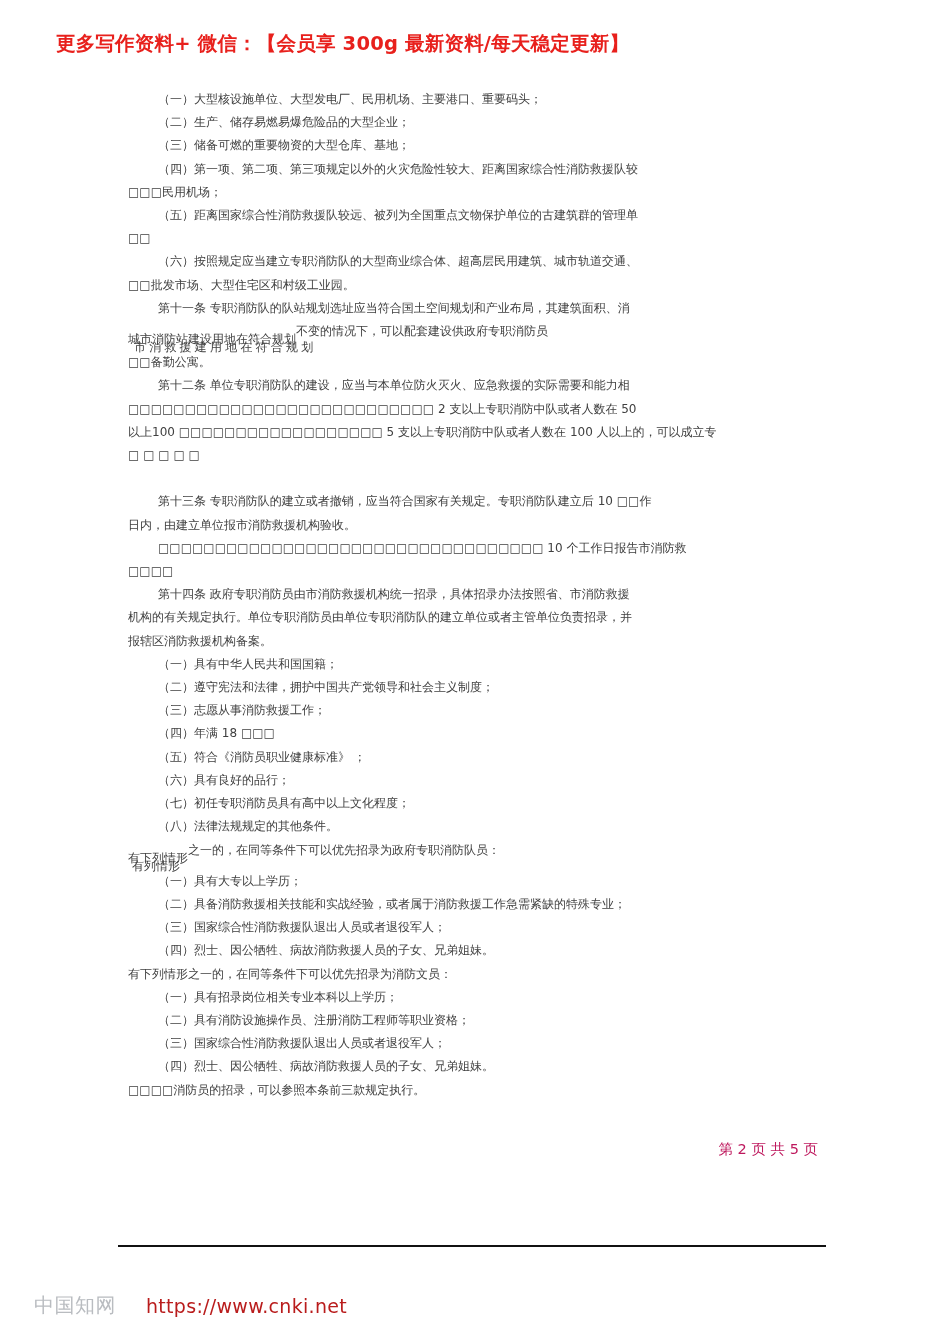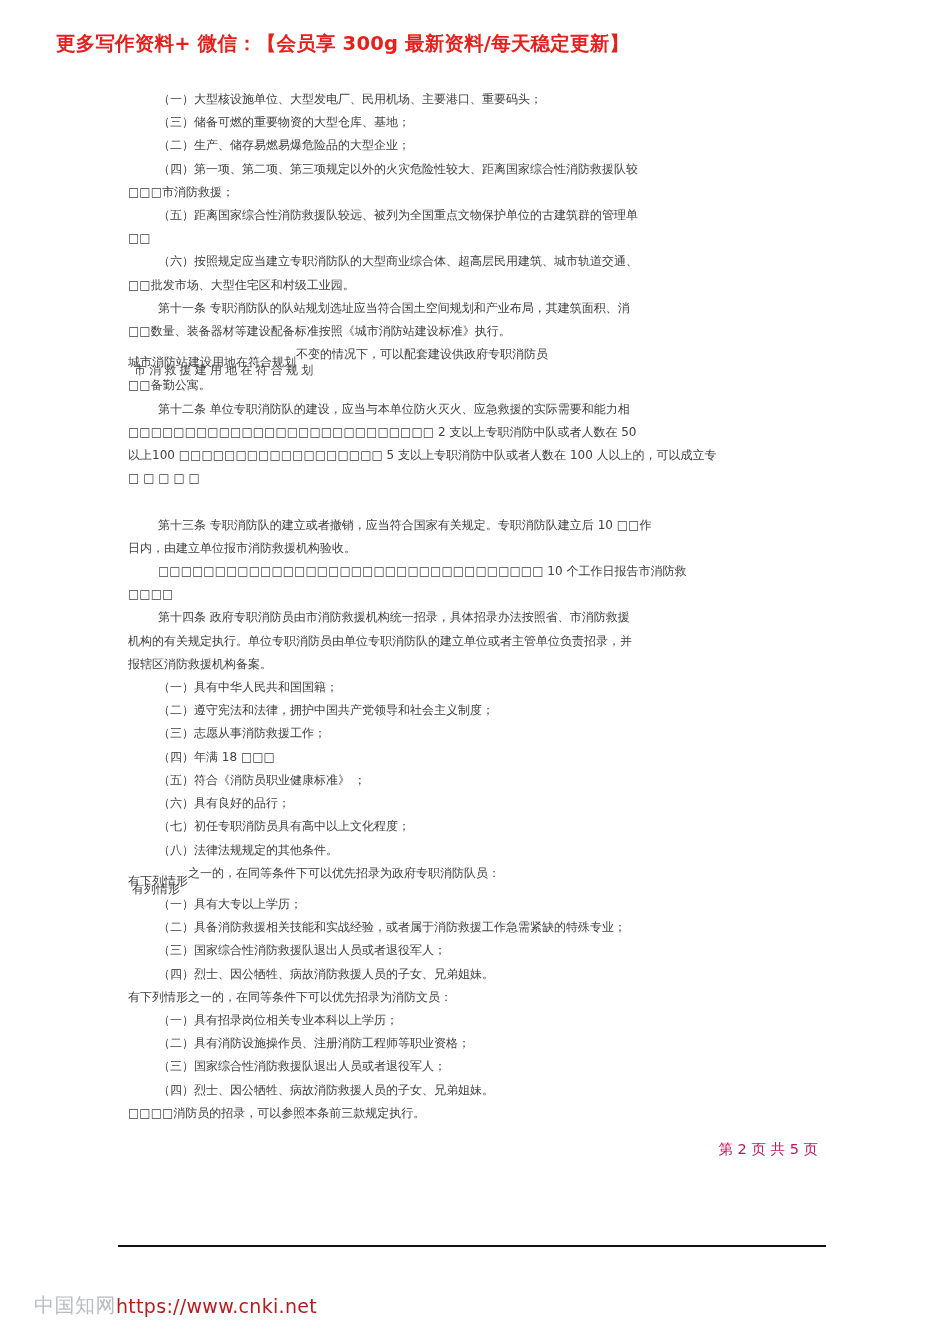"（三）储备可燃的重要物资的大型仓库、基地；" div.para { order: before "（二）生产、储存易燃易爆危险品的大型企业；" -> after "（二）生产、储存易燃易爆危险品的大型企业；" }
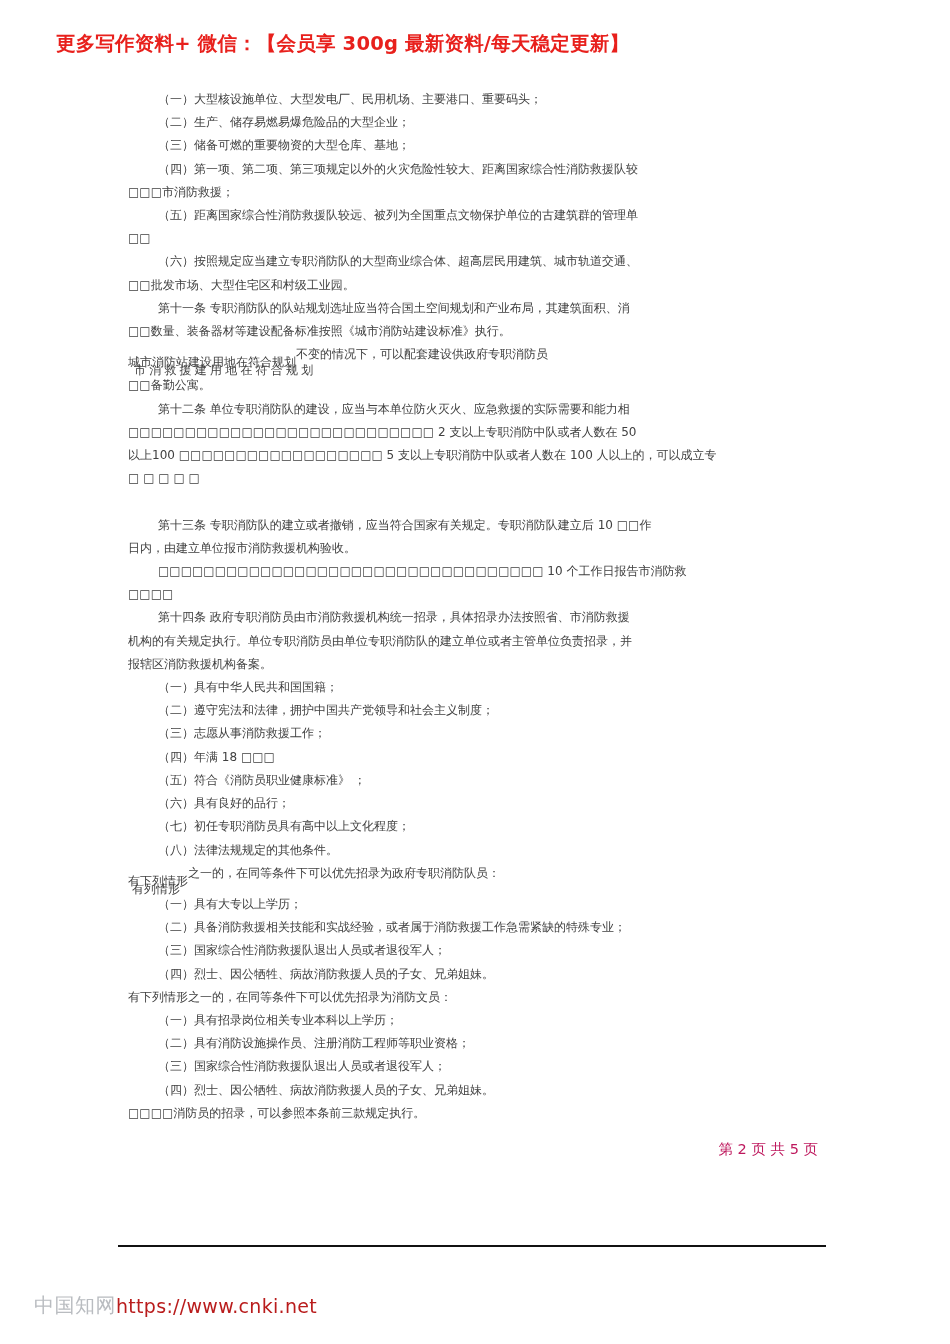"□□□市消防救援；" span { text: 市消防救援 -> 民用机场 }
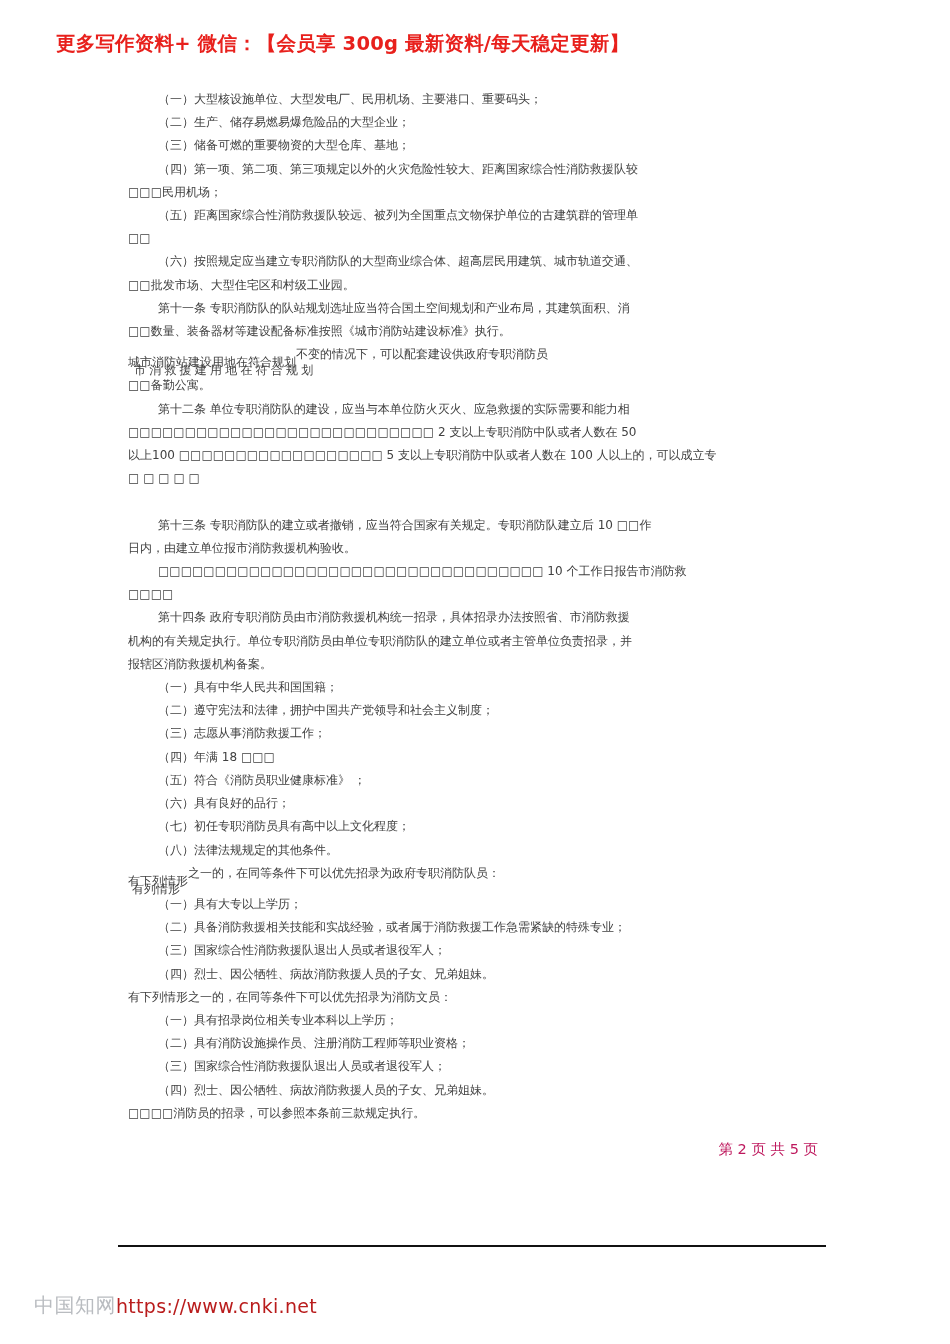"□□数量、装备器材等建设配备标准按照《城市消防站建设标准》执行。" div.para { html: <div><span>□□数量、装备器材等建设配备标准按照《城市消防站建设标准》执行。</span></div> -> none }
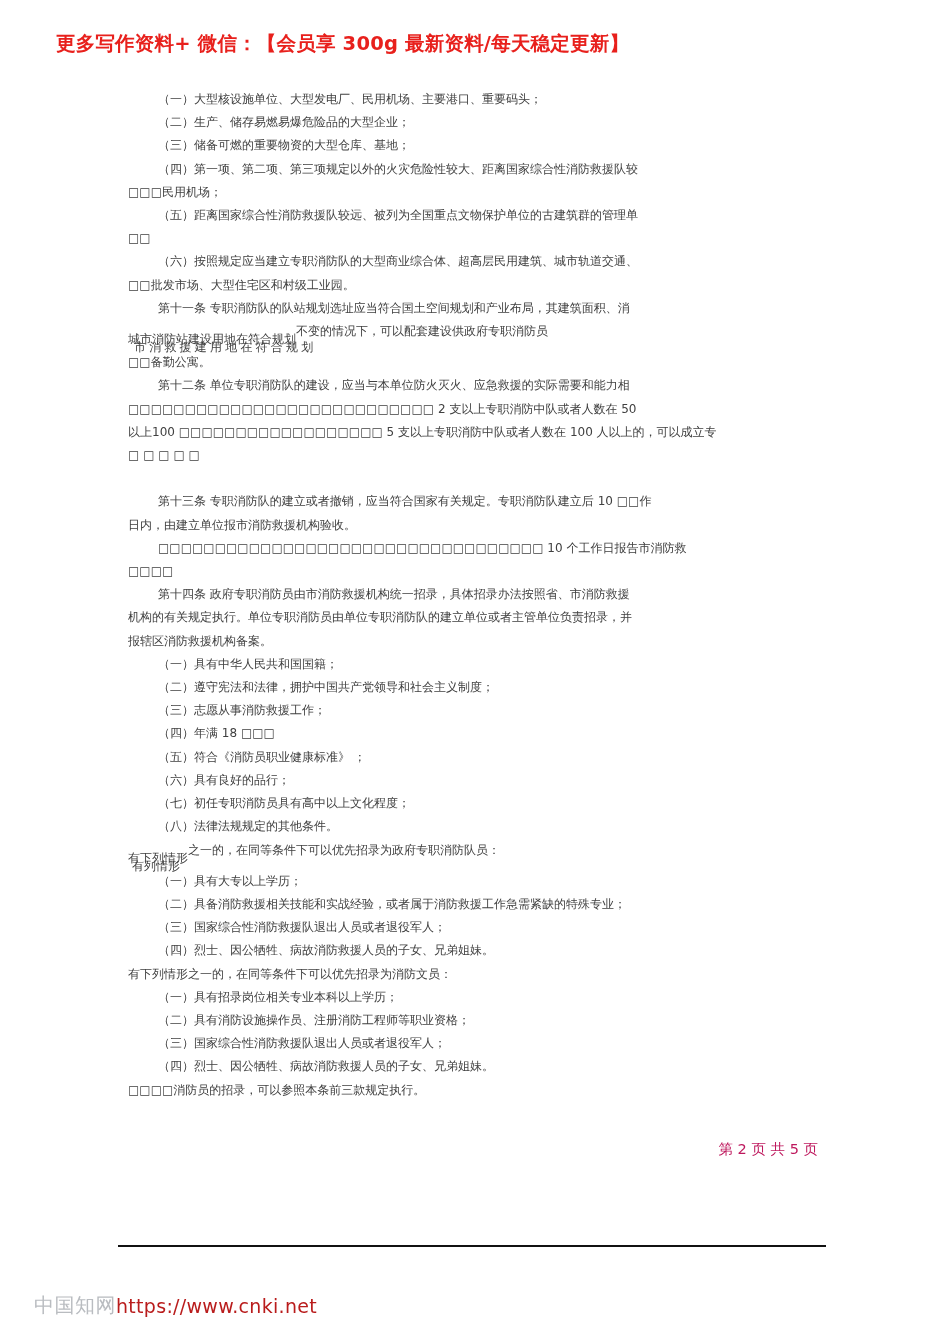"中国知网" .watermark { gap: none -> 30px }
